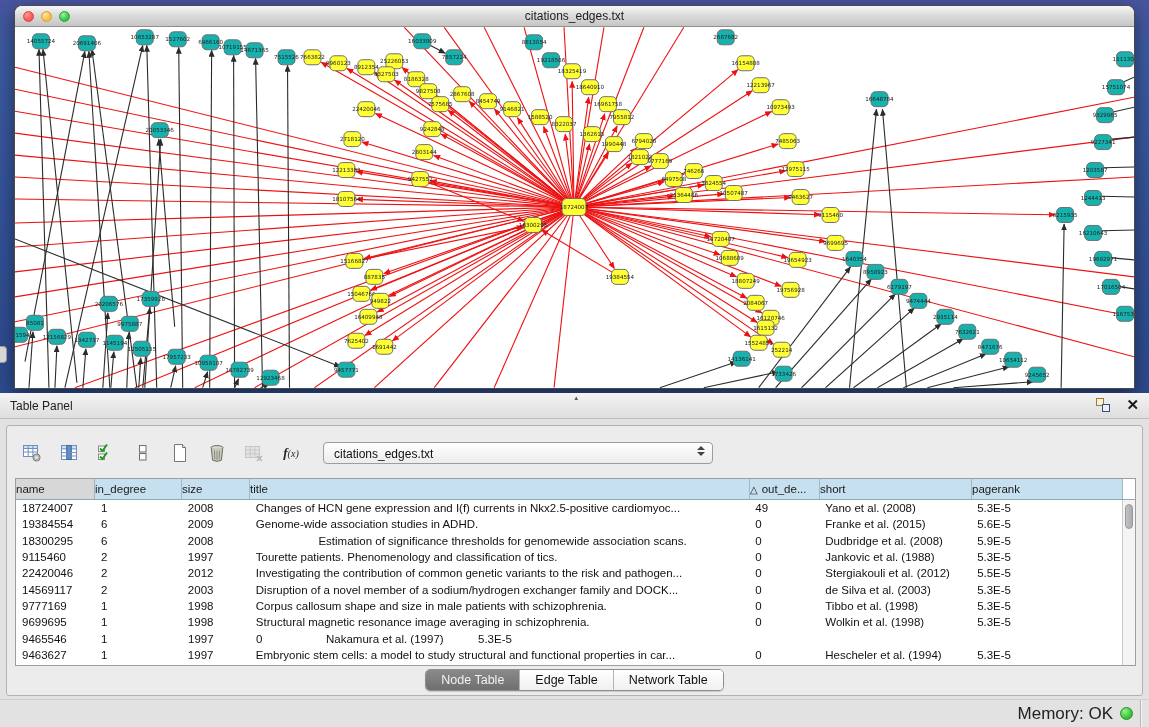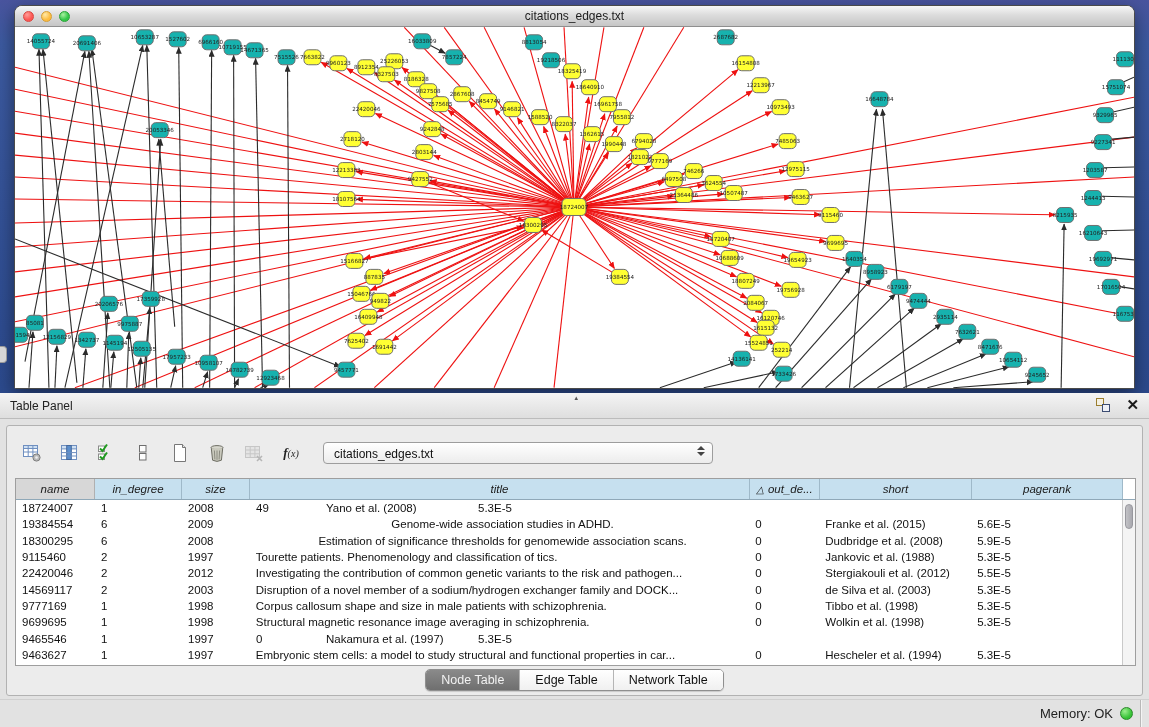"name" .th { font-style: italic -> none; justify-content: center -> none }
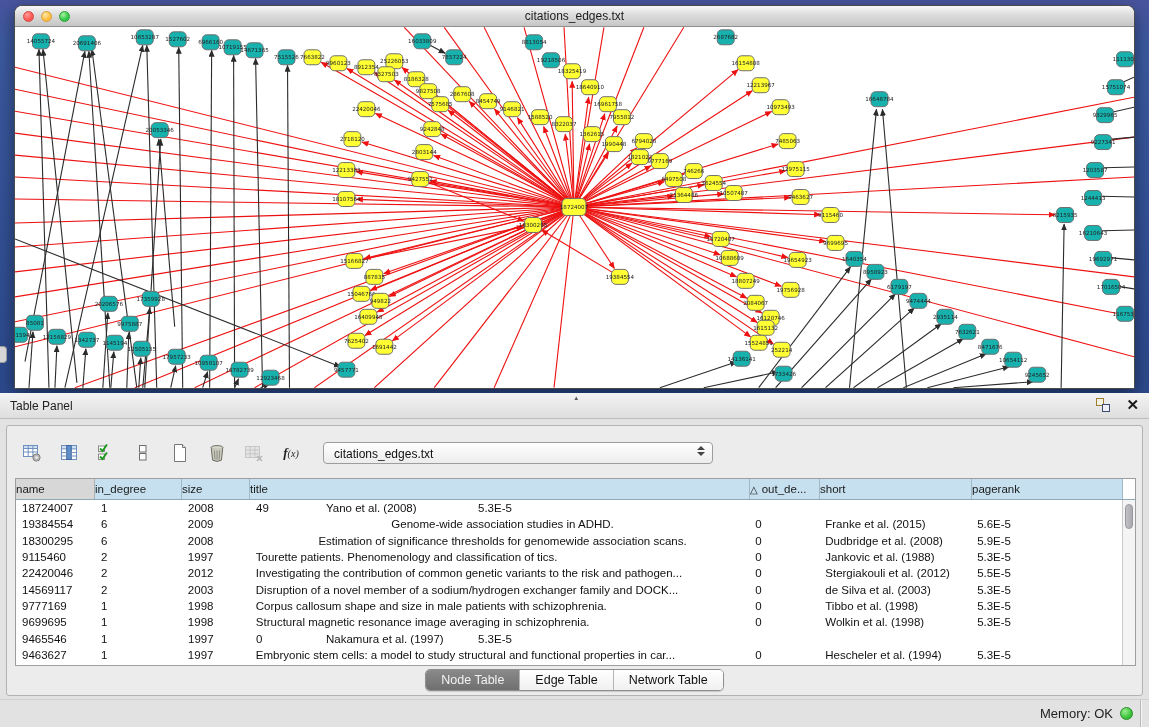"Changes of HCN gene expression" div.td { html: none -> <div>Changes of HCN gene expression and I(f) currents in Nkx2.5-positive cardiomyoc...</div> }
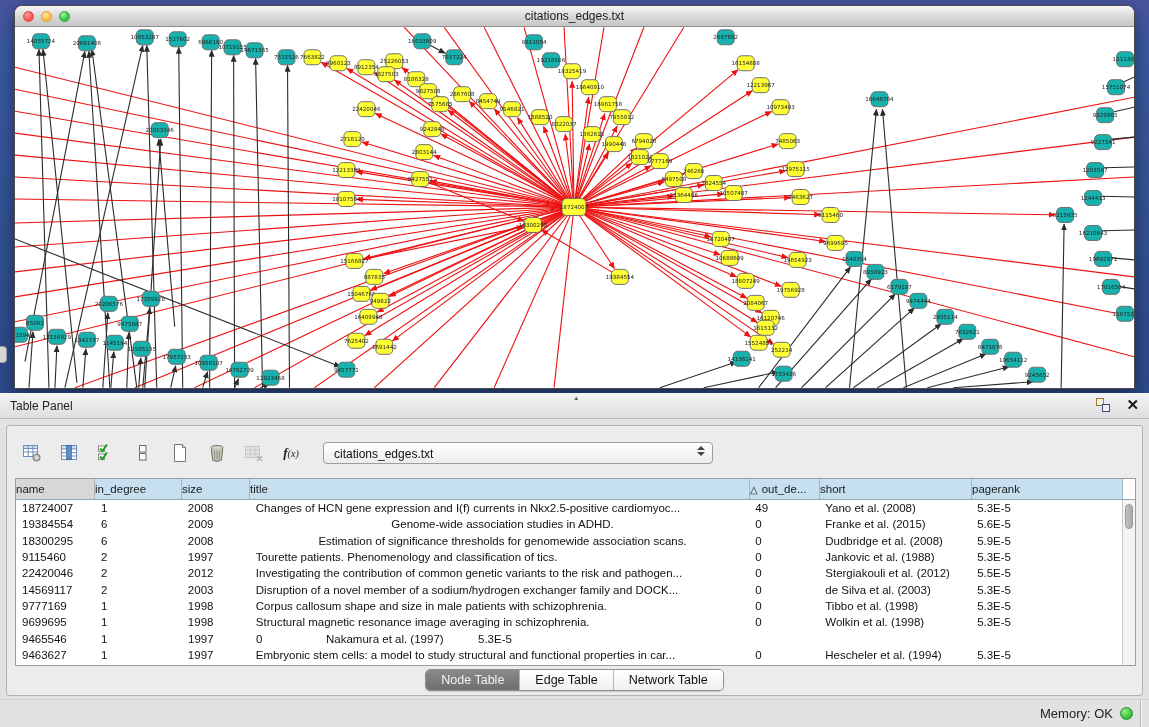"Genome-wide association studies in ADHD." div.td { text-align: center -> none }
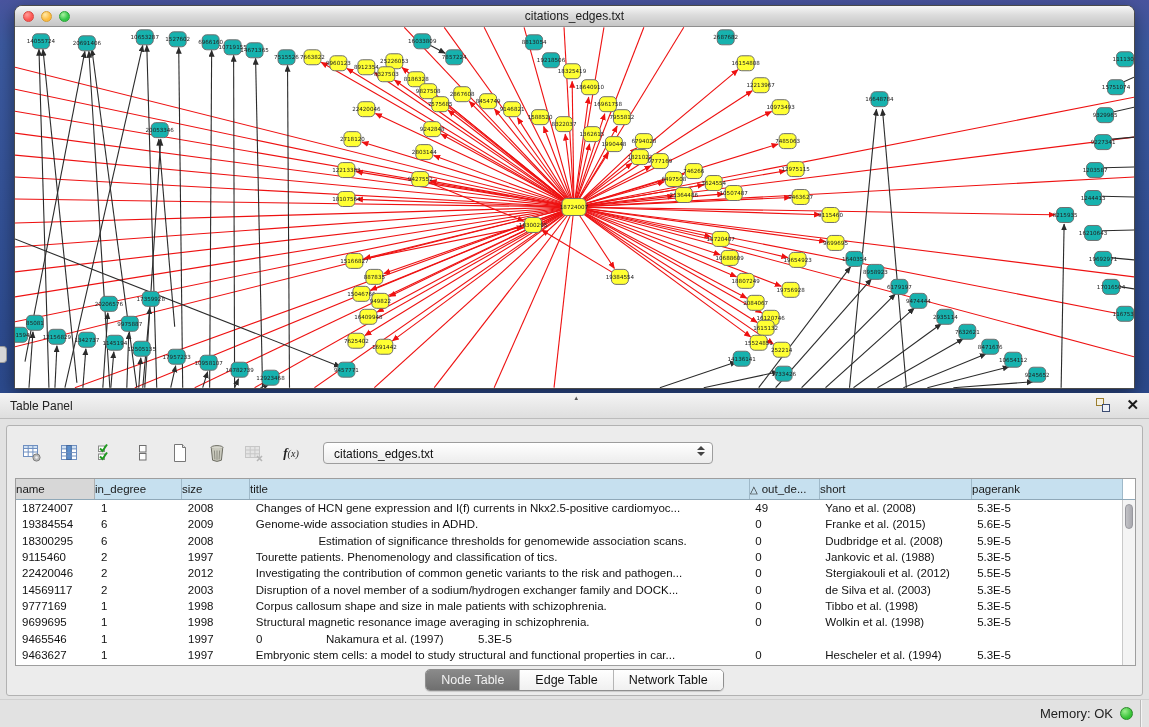"Memory: OK" .memory-label { font-size: 13px -> 17px }
